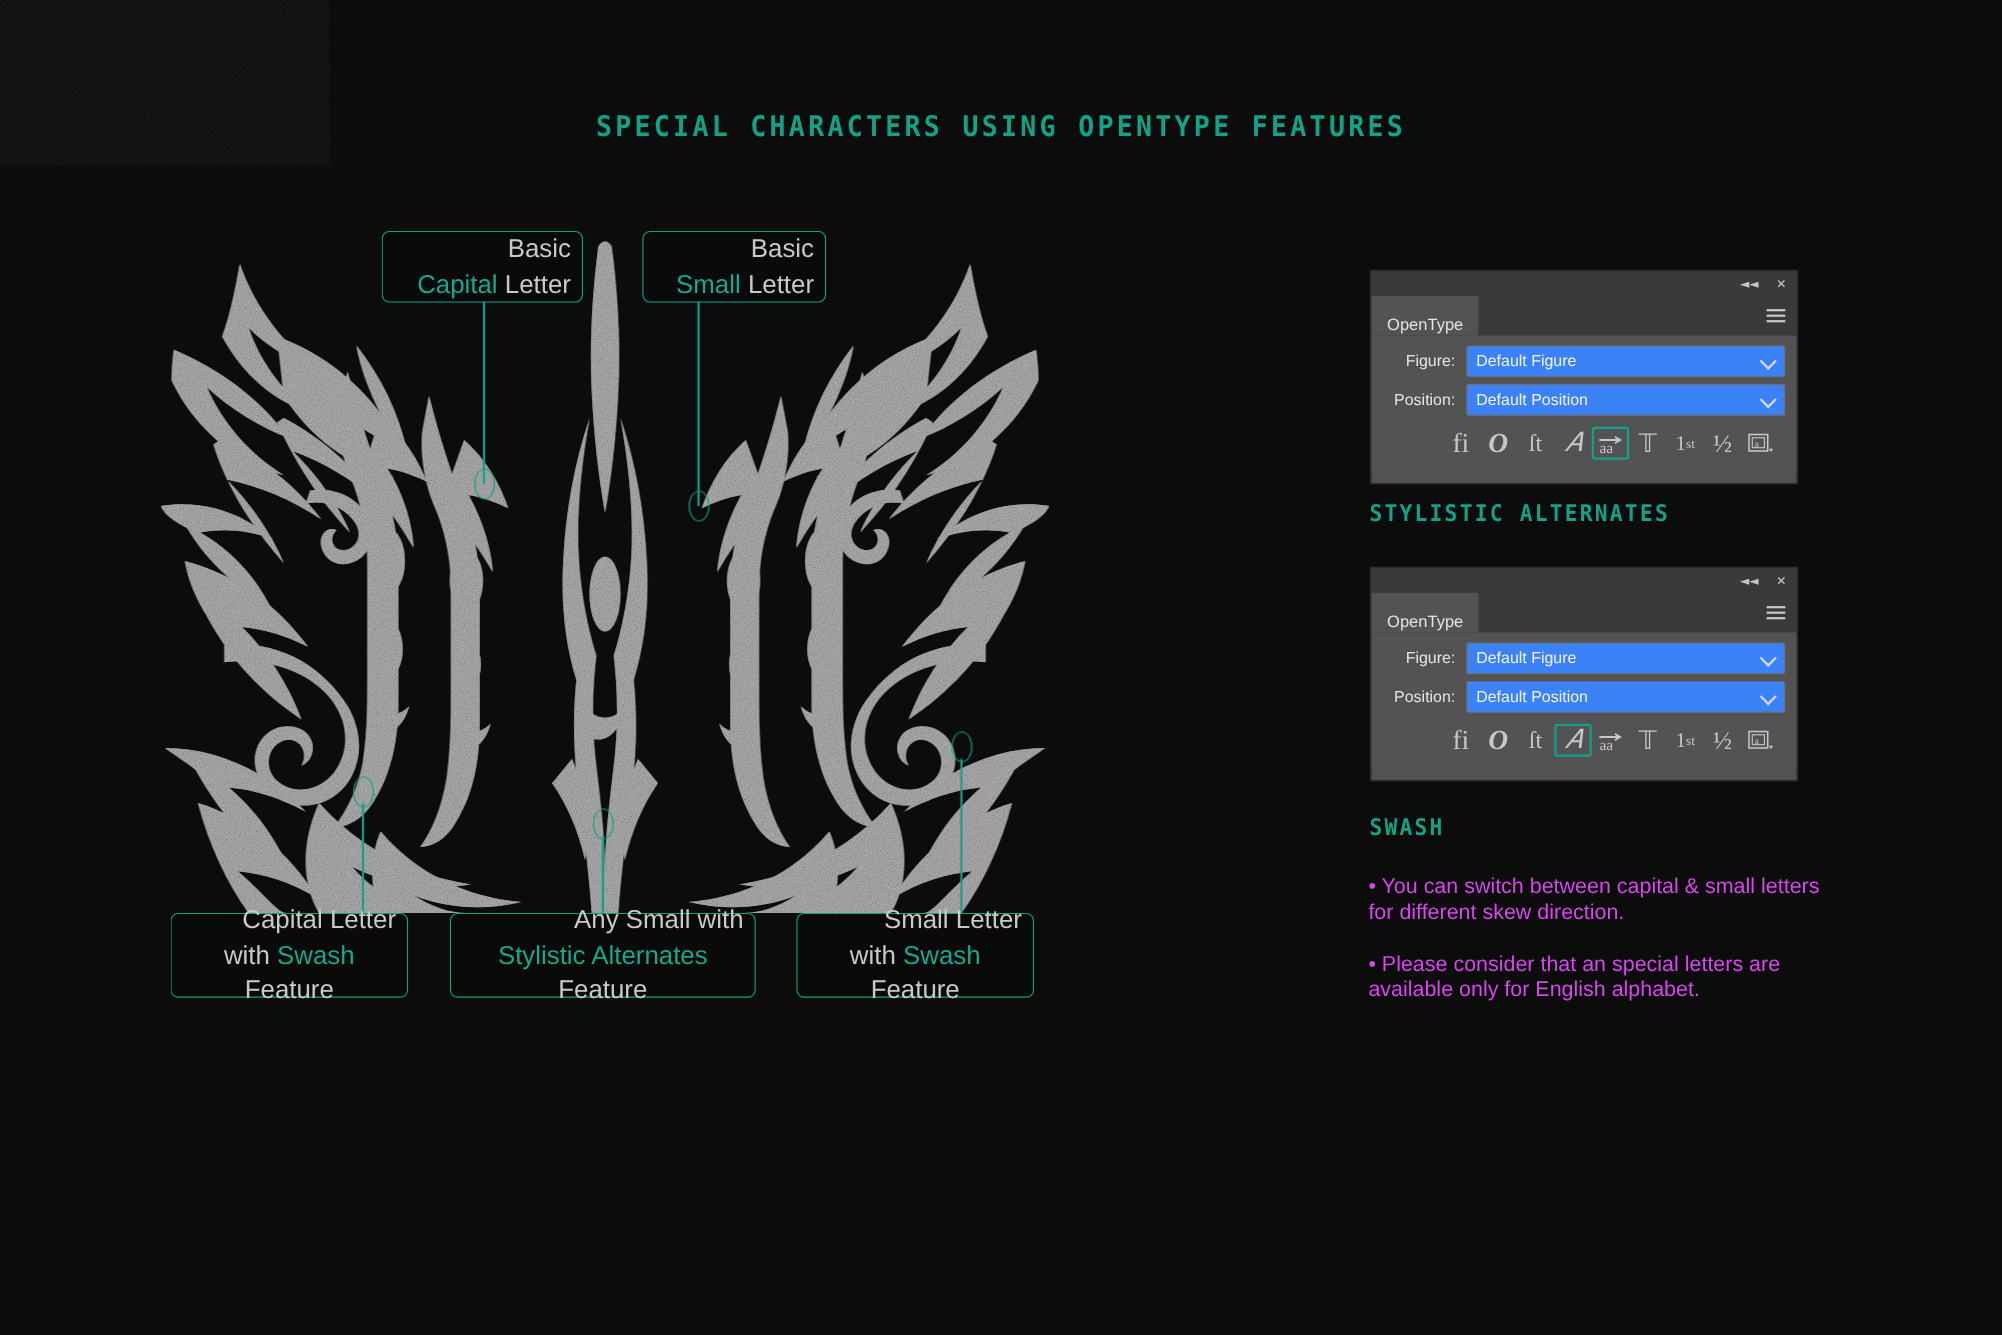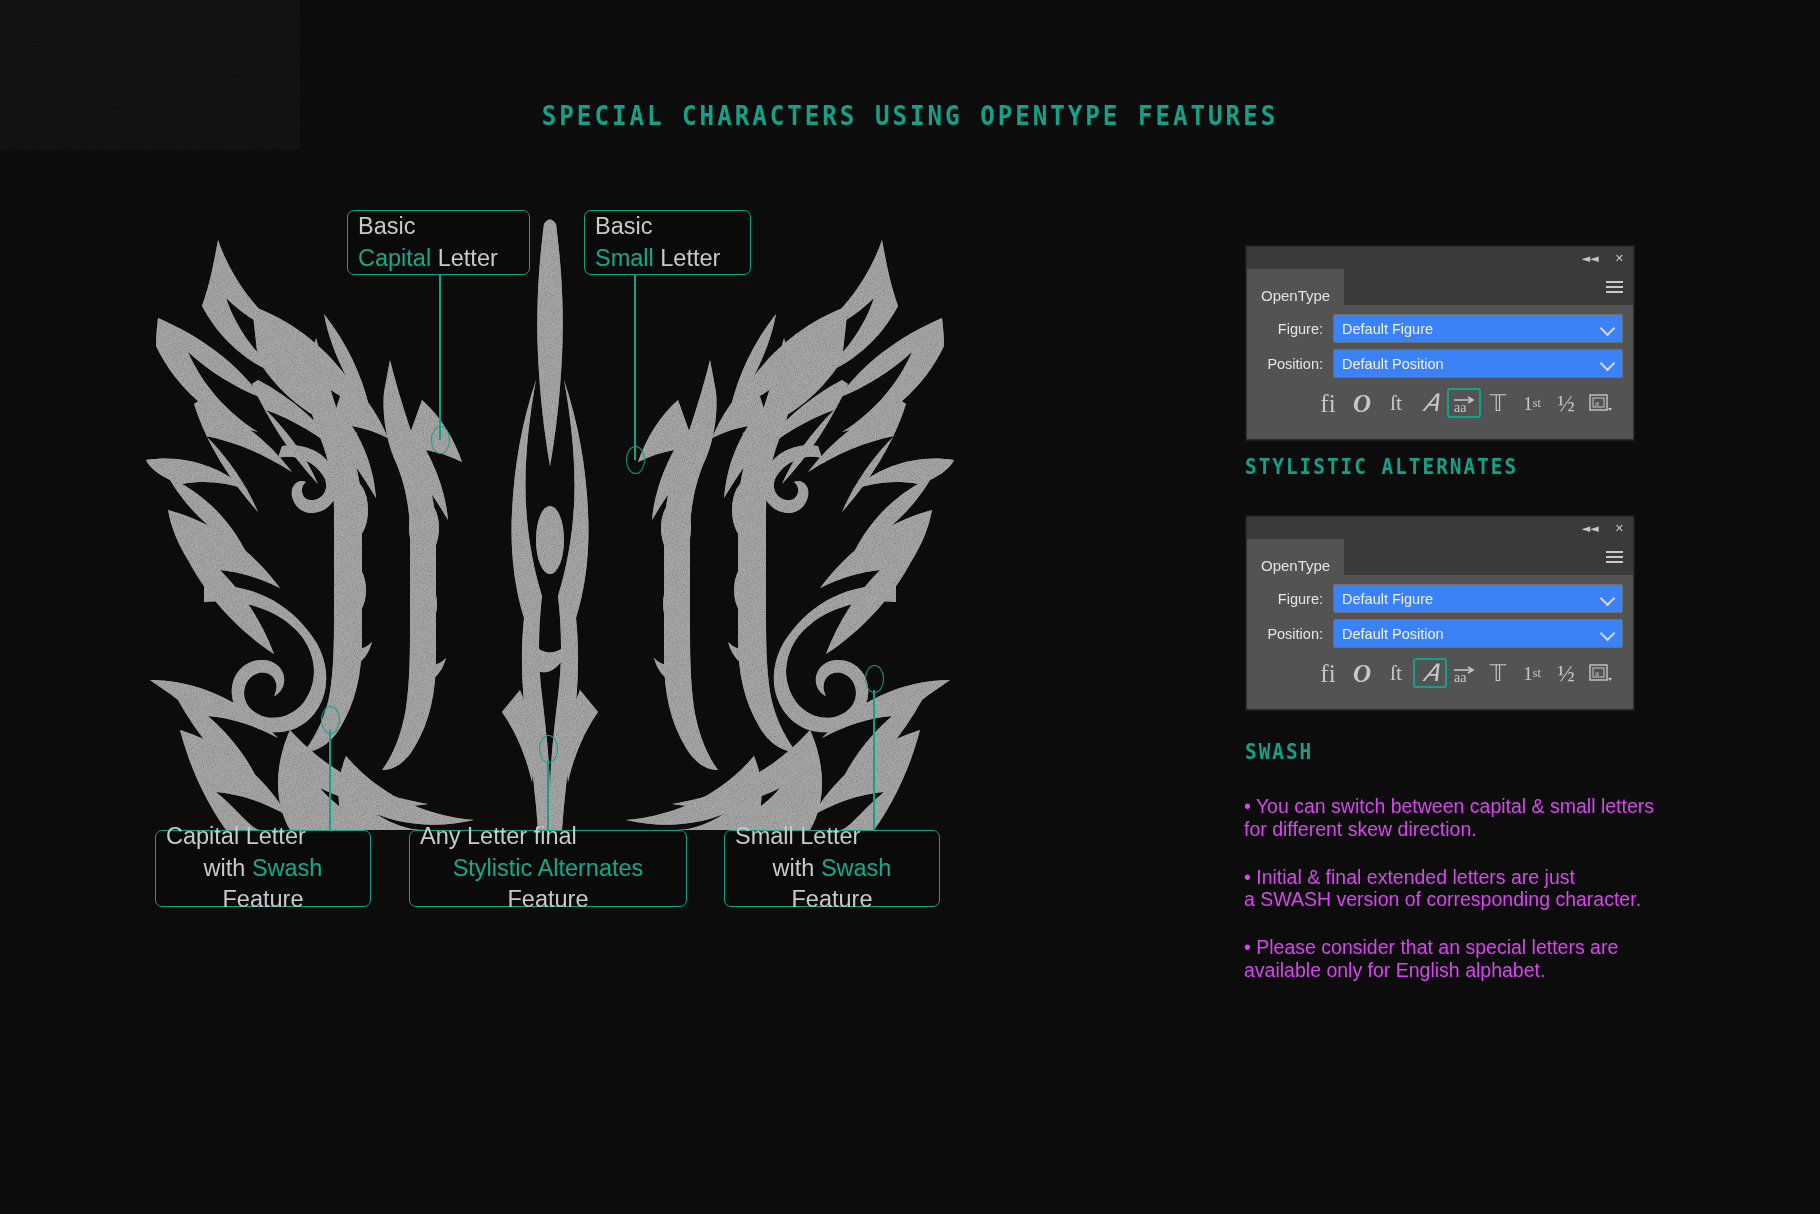"Basic" .callout { align-items: flex-start -> flex-end }
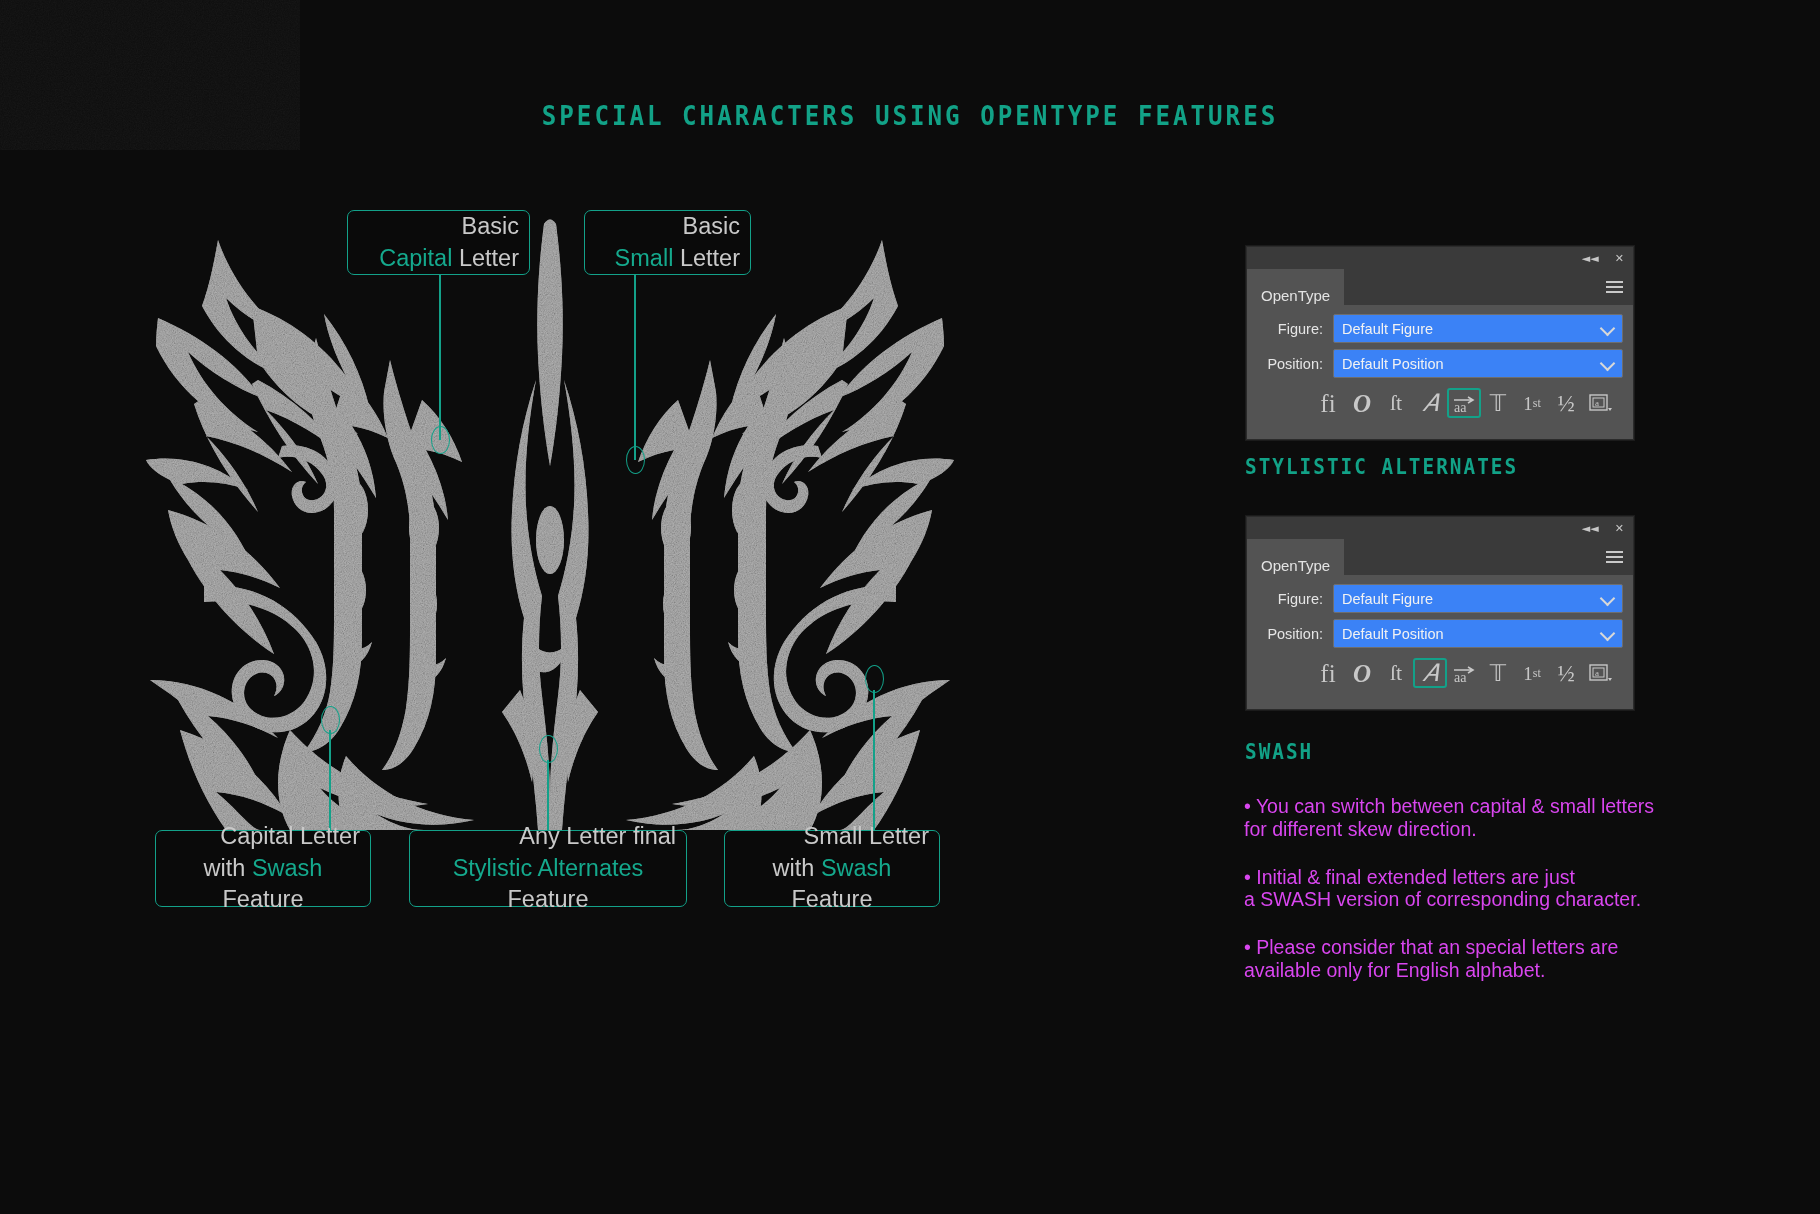"Any Letter final" div { text: Letter final -> Small with }
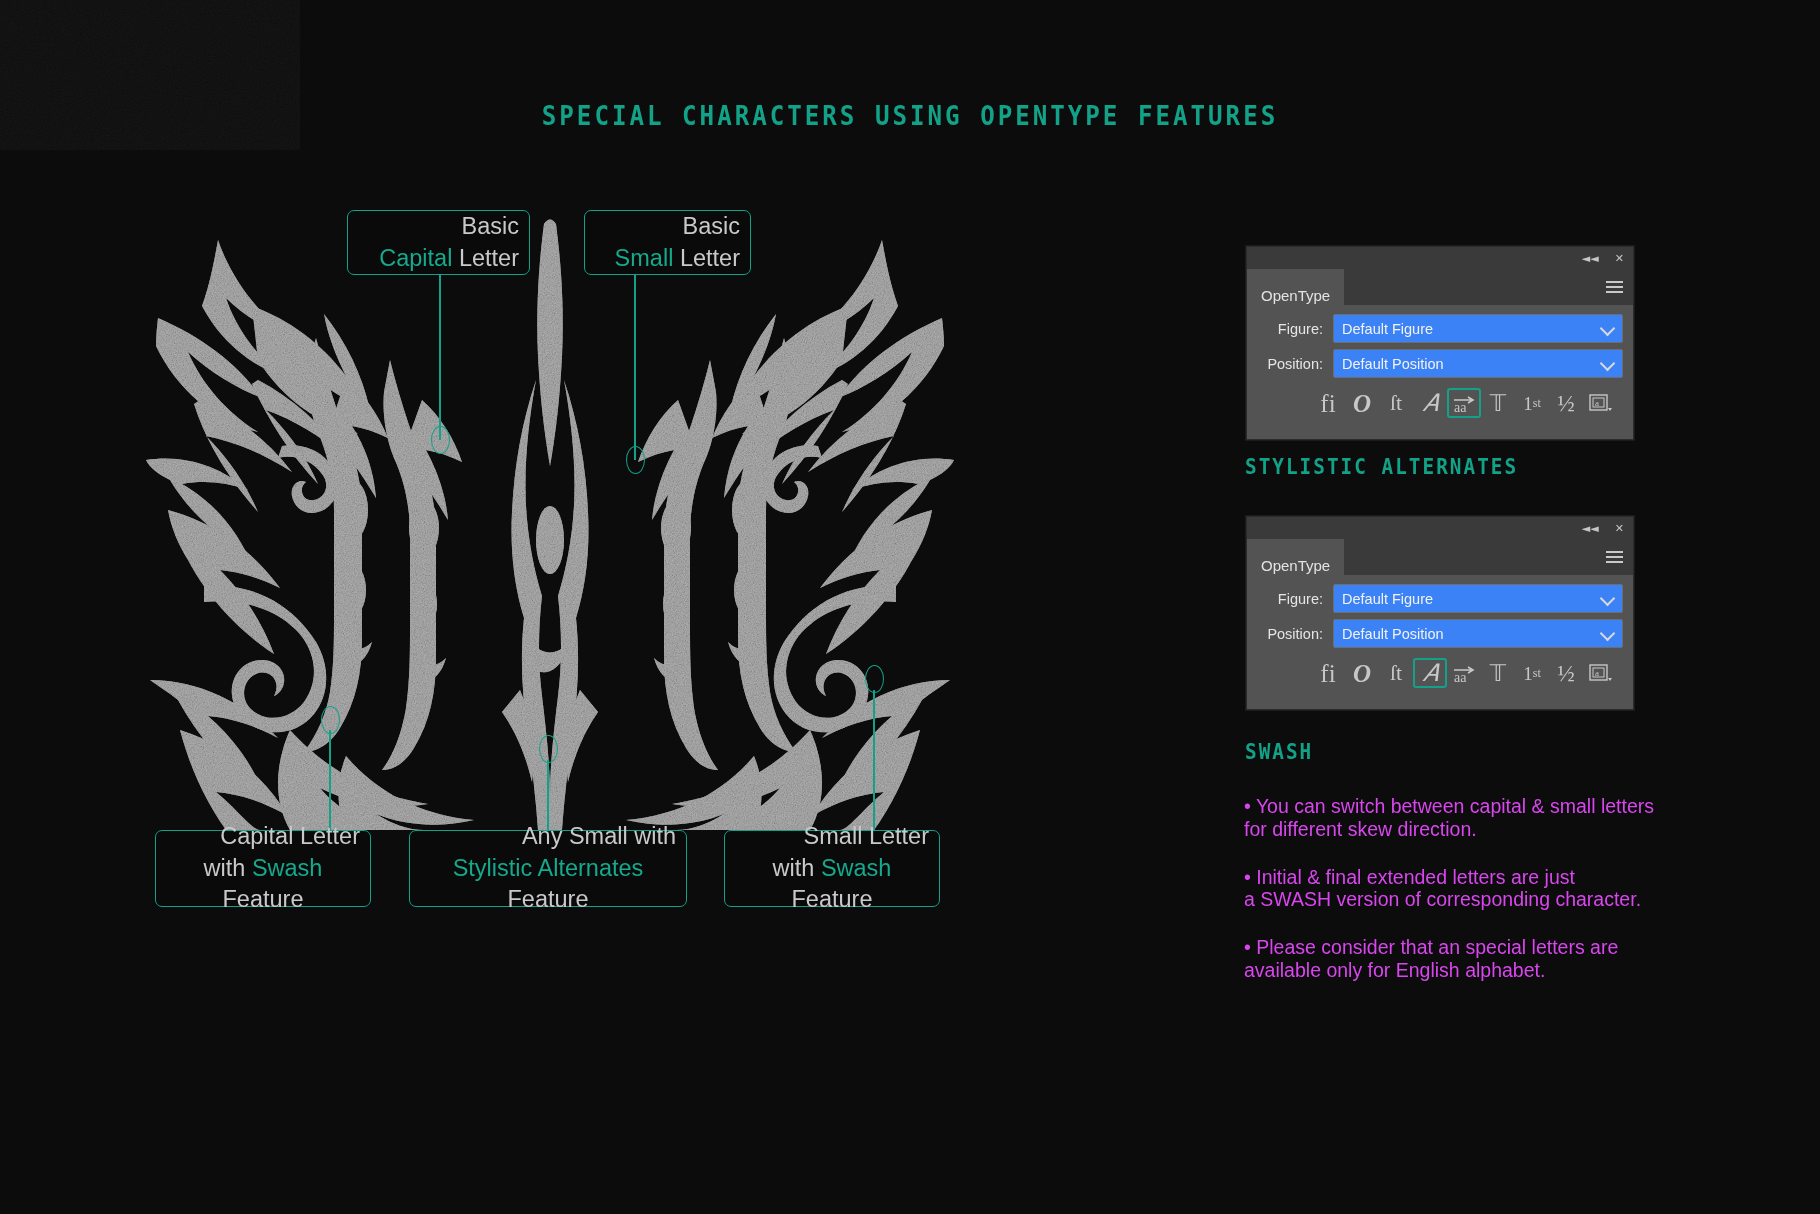"• Initial & final extended" div.note { html: <div>• Initial &amp; final extended letters are just a SWASH version of corresponding character.</div> -> none }
